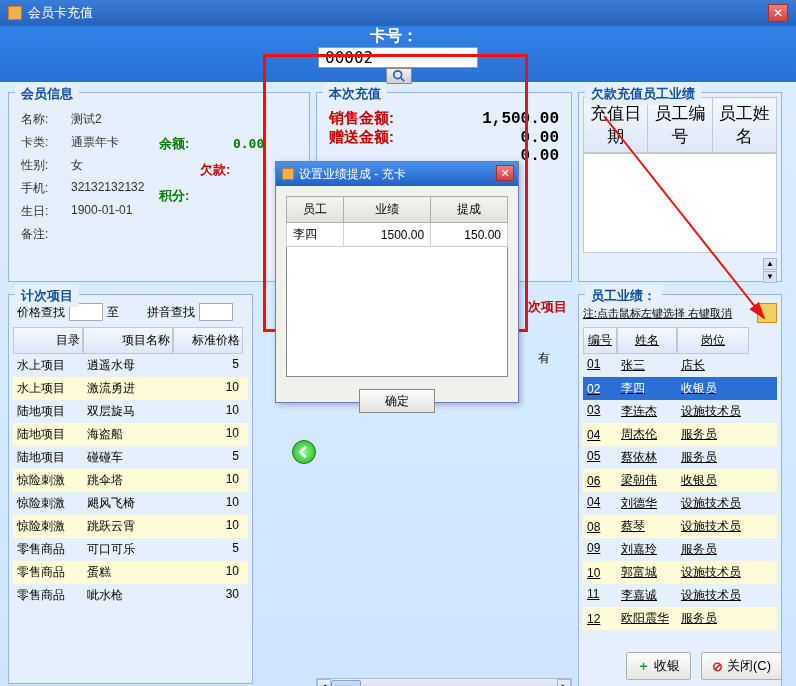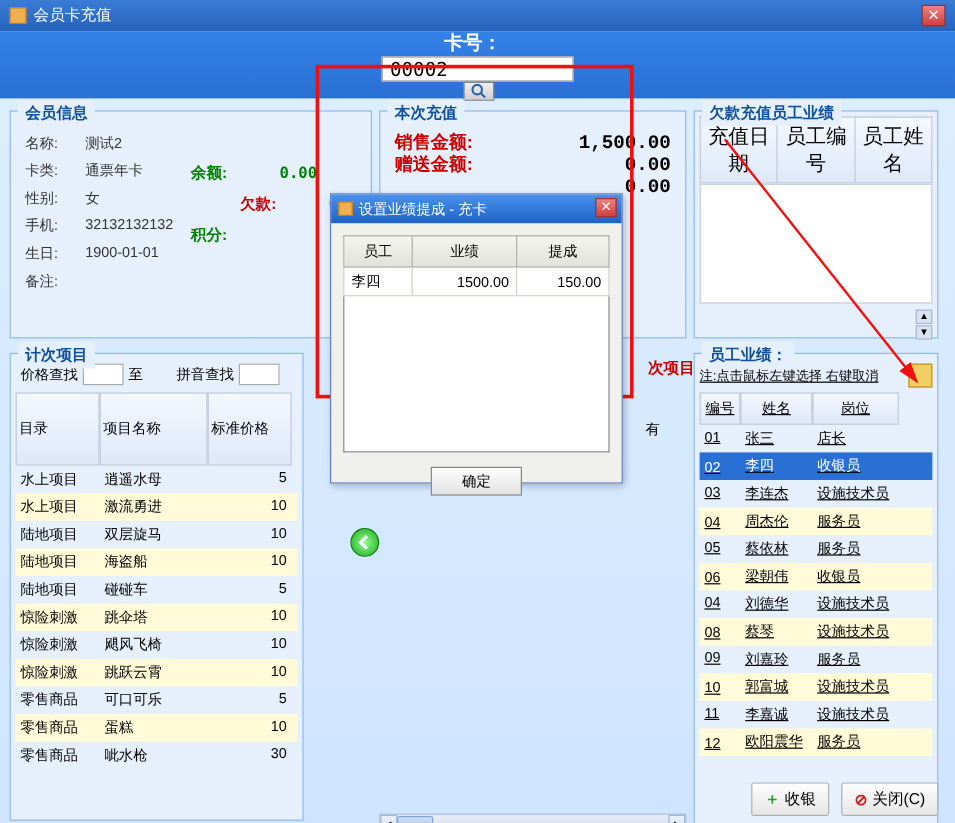"次项目" #mid-lbl { left: 540px -> 528px }
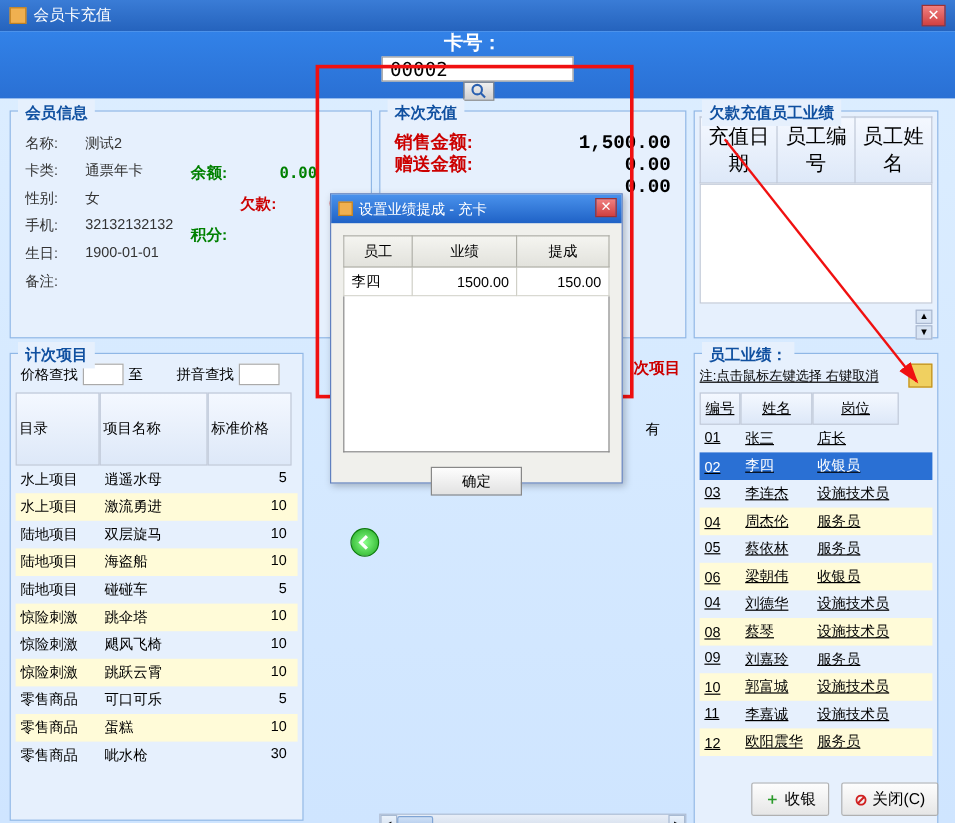"目录" #p-items .thead div { padding: 21px 2px -> 4px 2px; text-align: left -> right }
